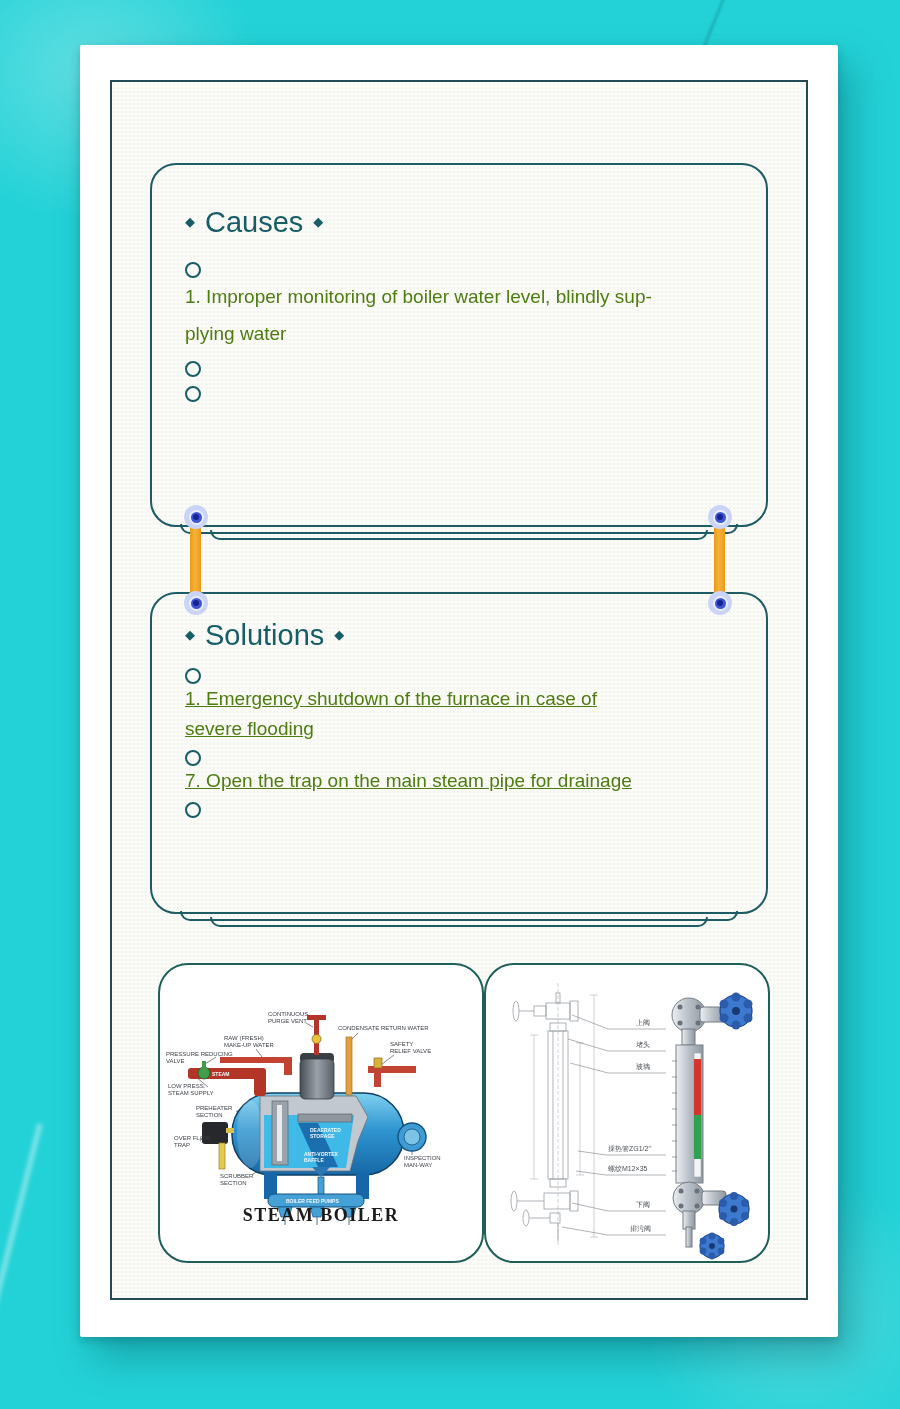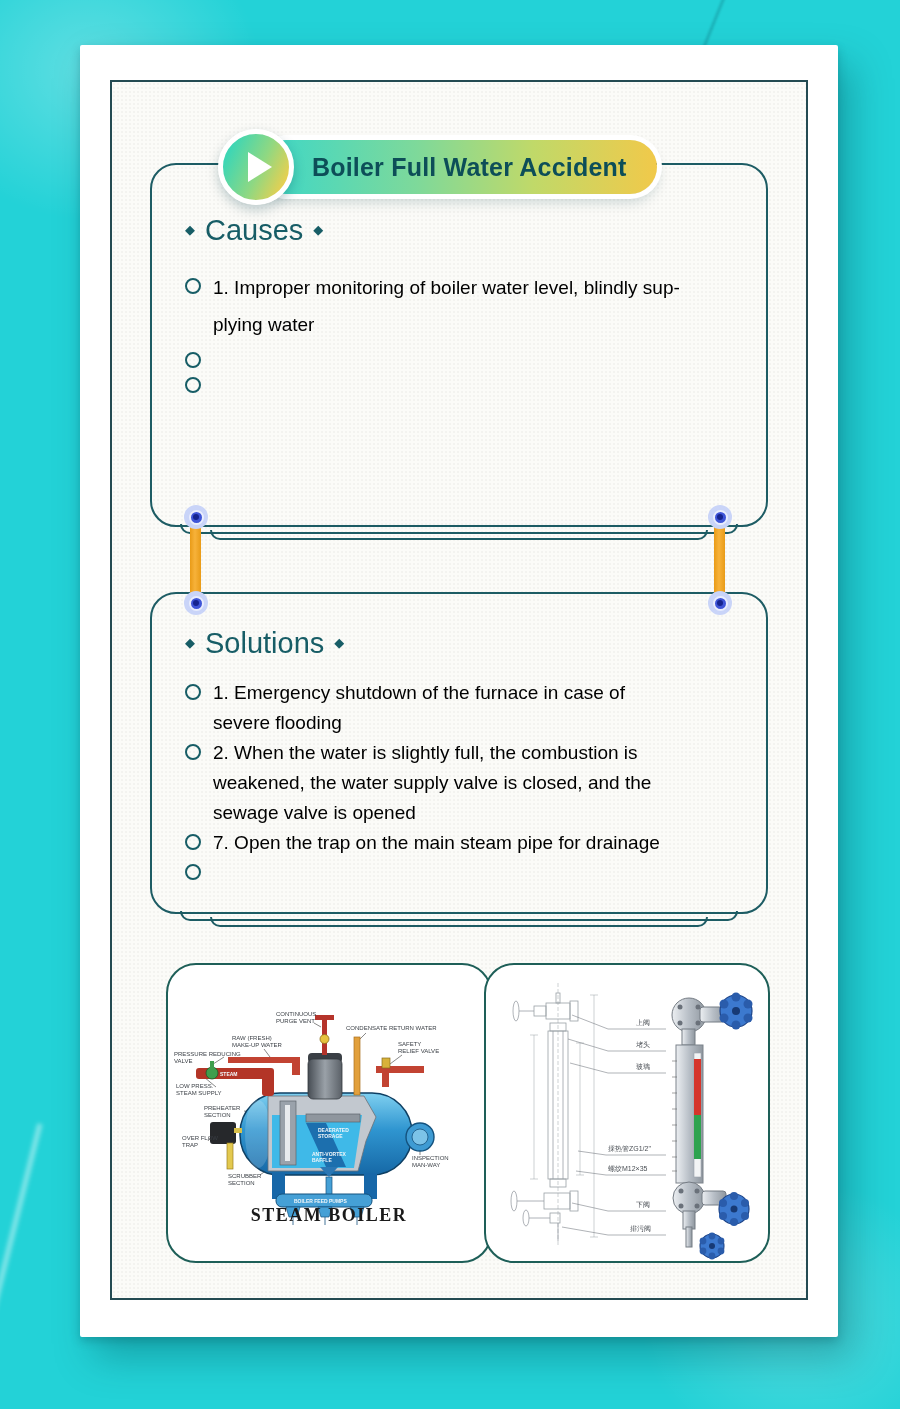"Boiler Full Water Accident" div.banner { html: <div> <div> <div></div> </div> <div> <span>Boiler Full Water Accident</span> </div> </div> -> none }
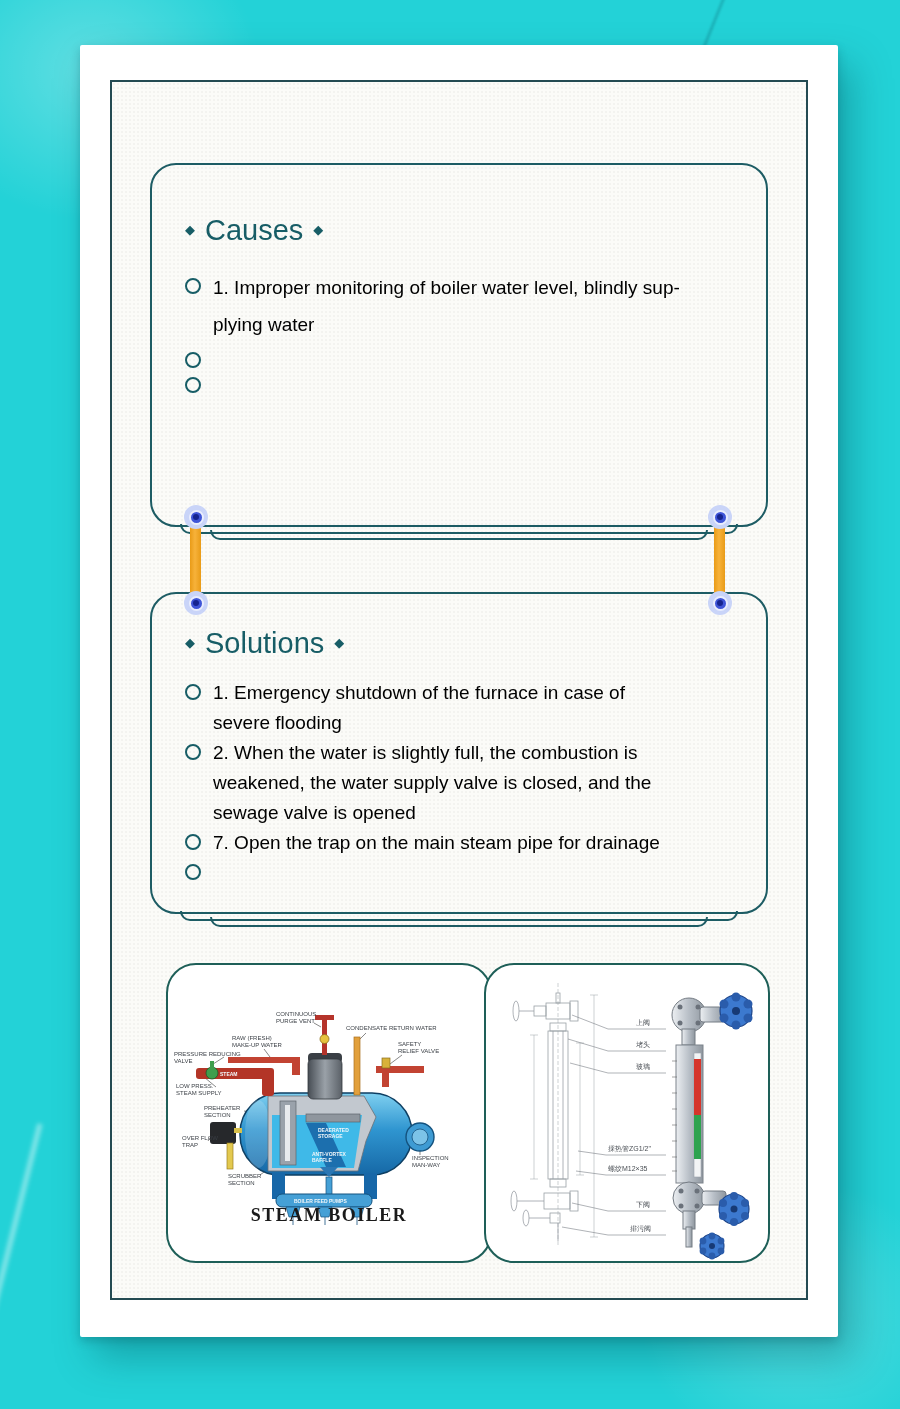"Causes" .head-text { margin: 8px 10px -> 0 10px }
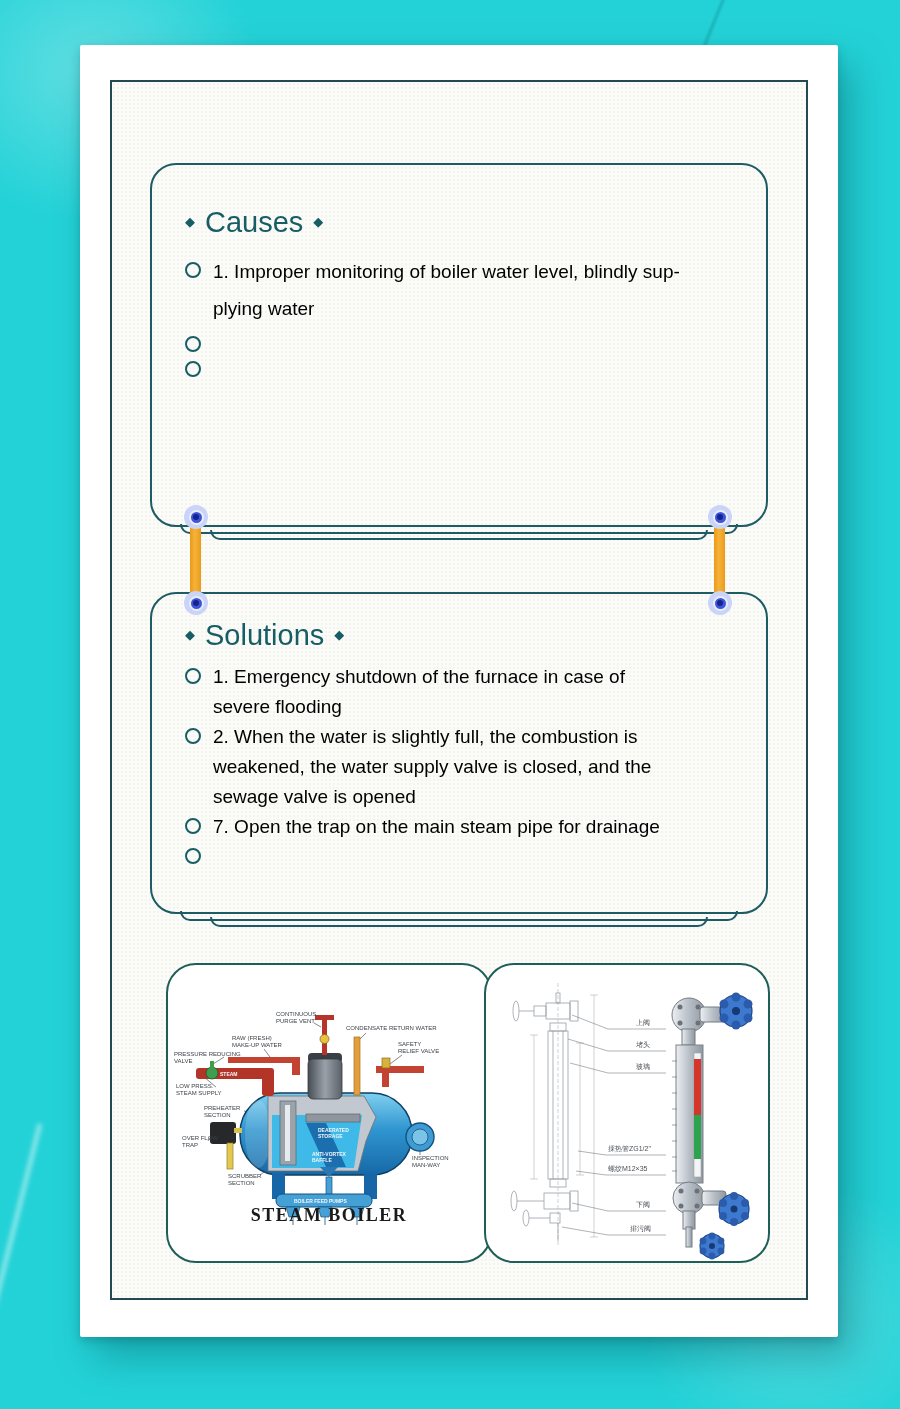"1. Improper monitoring of boiler" .li { color: #000000 -> #4d7c0f; flex-direction: none -> column }
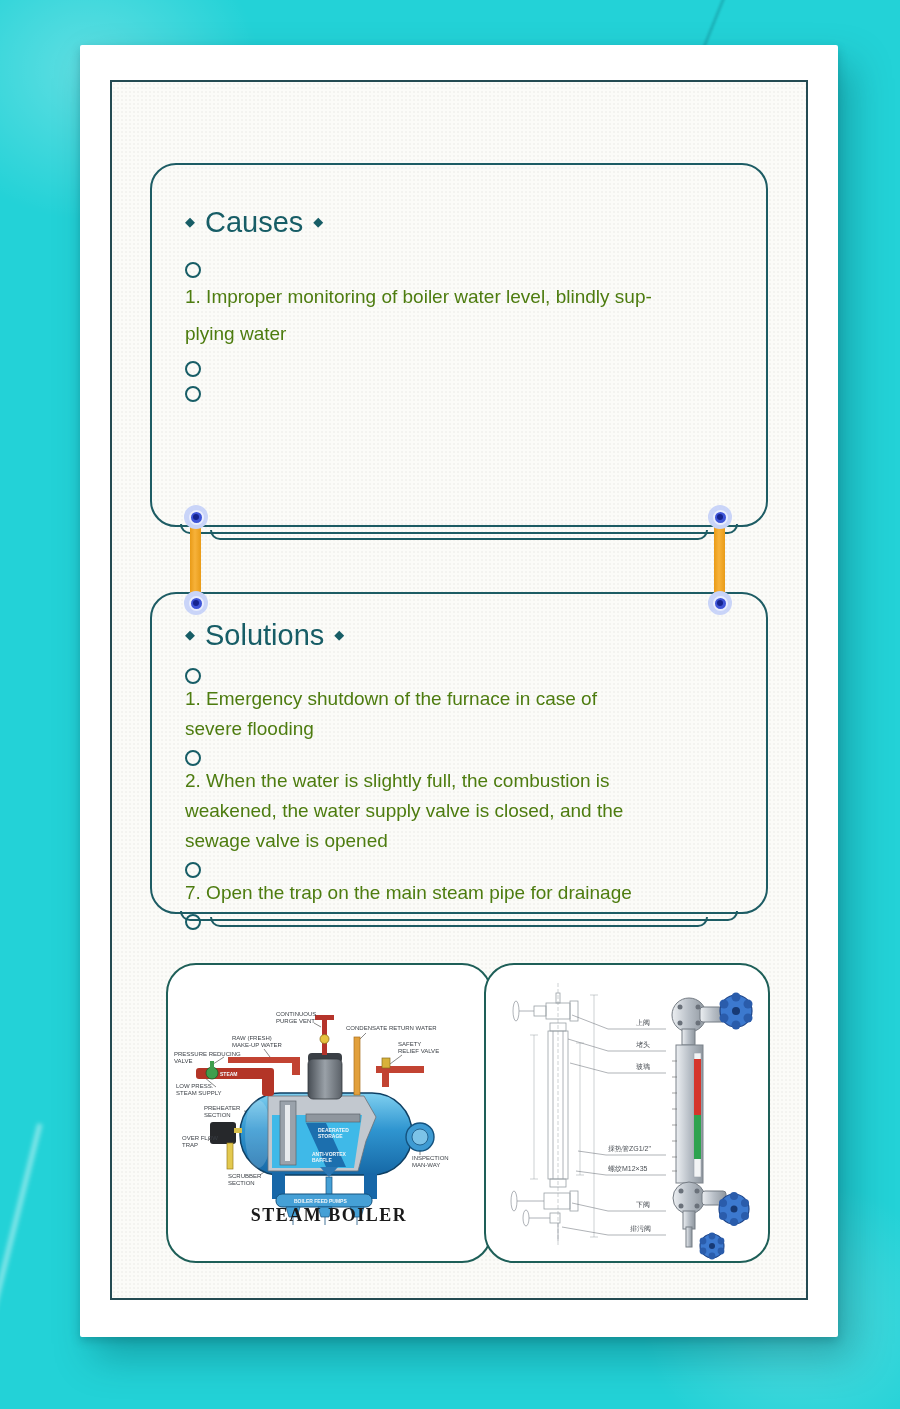"1. Emergency shutdown of the" #solutions-card .li-text { text-decoration: none -> underline }
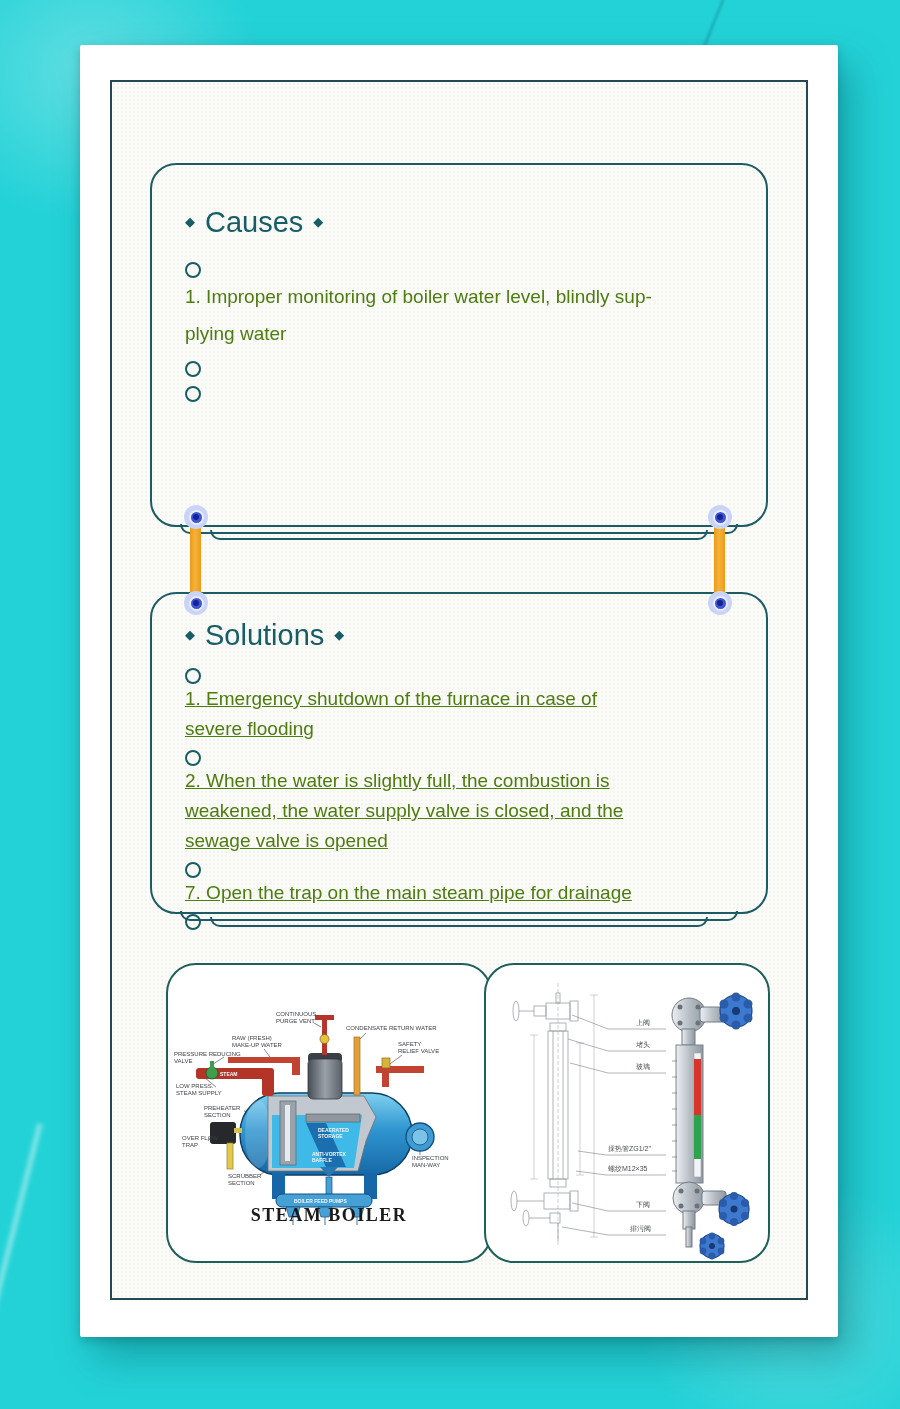"2. When the water is" div.li { html: <div> <span></span> <span>2. When the water is slightly full, the combustion is weakened, the water supply valve is closed, and the sewage valve is opened</span> </div> -> none }
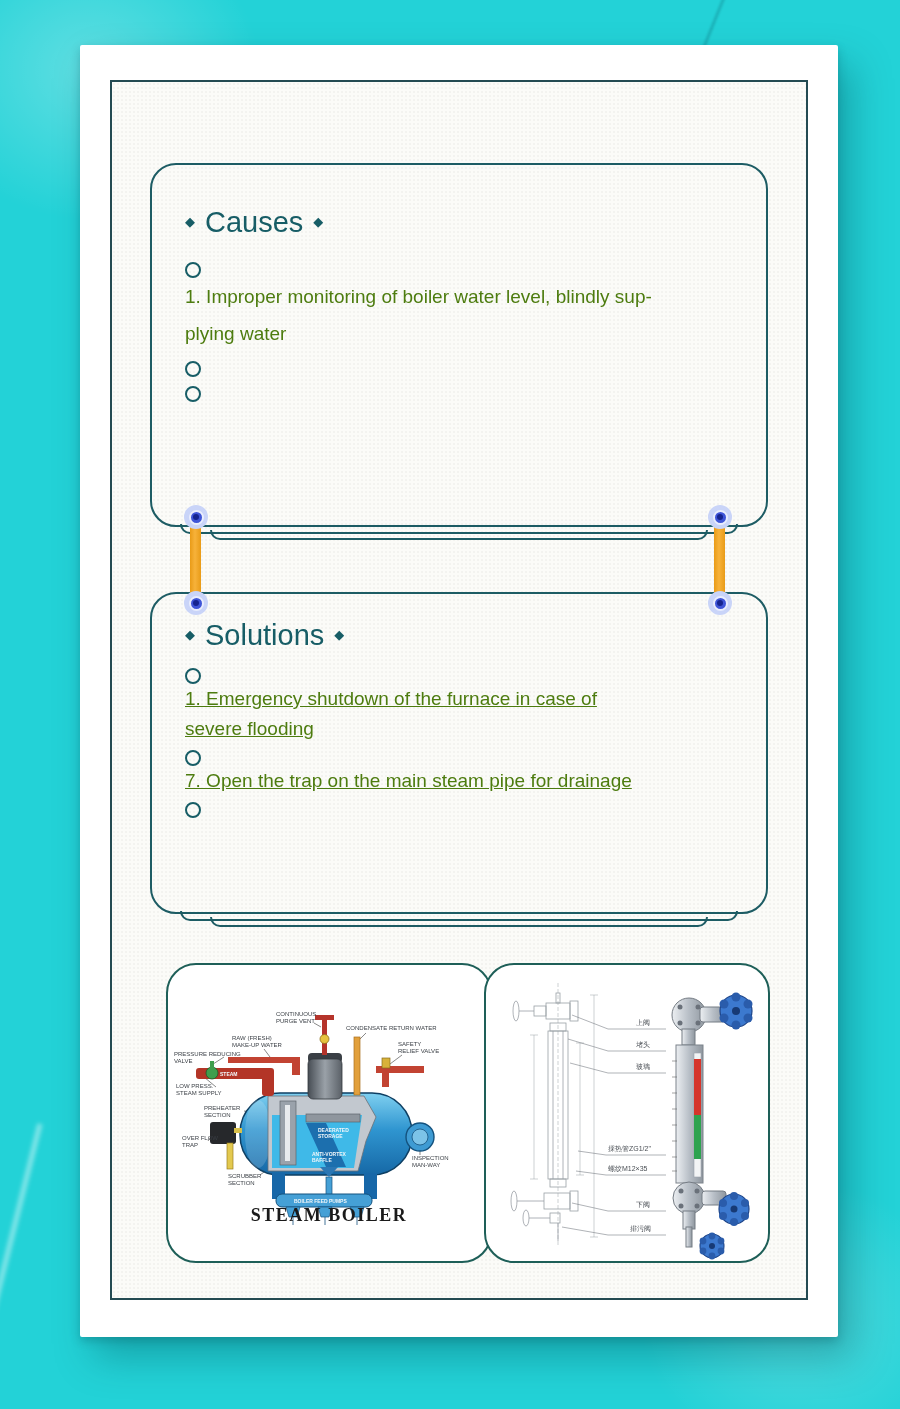"STEAM BOILER" #fig-boiler { left: 86px -> 78px }
